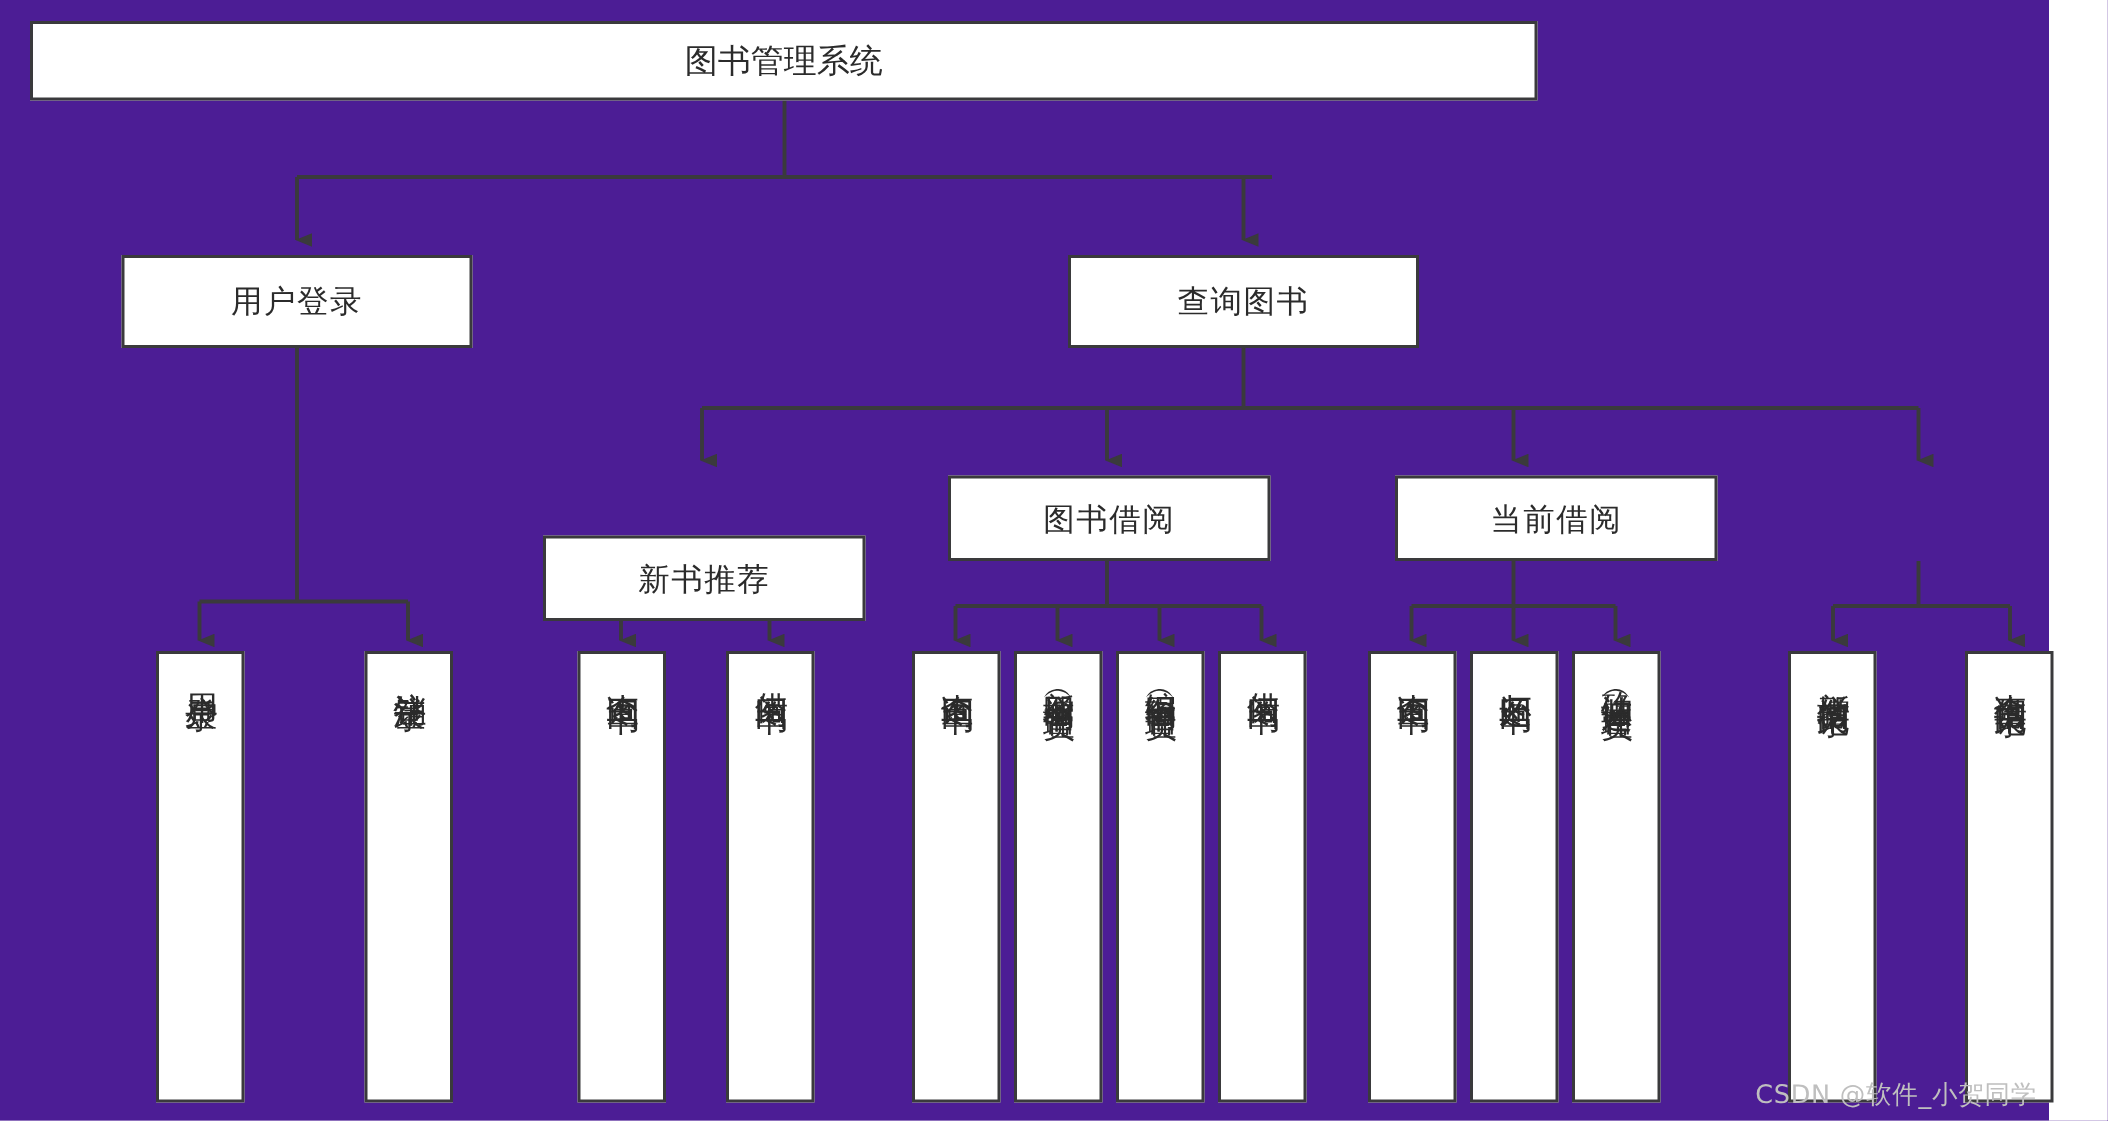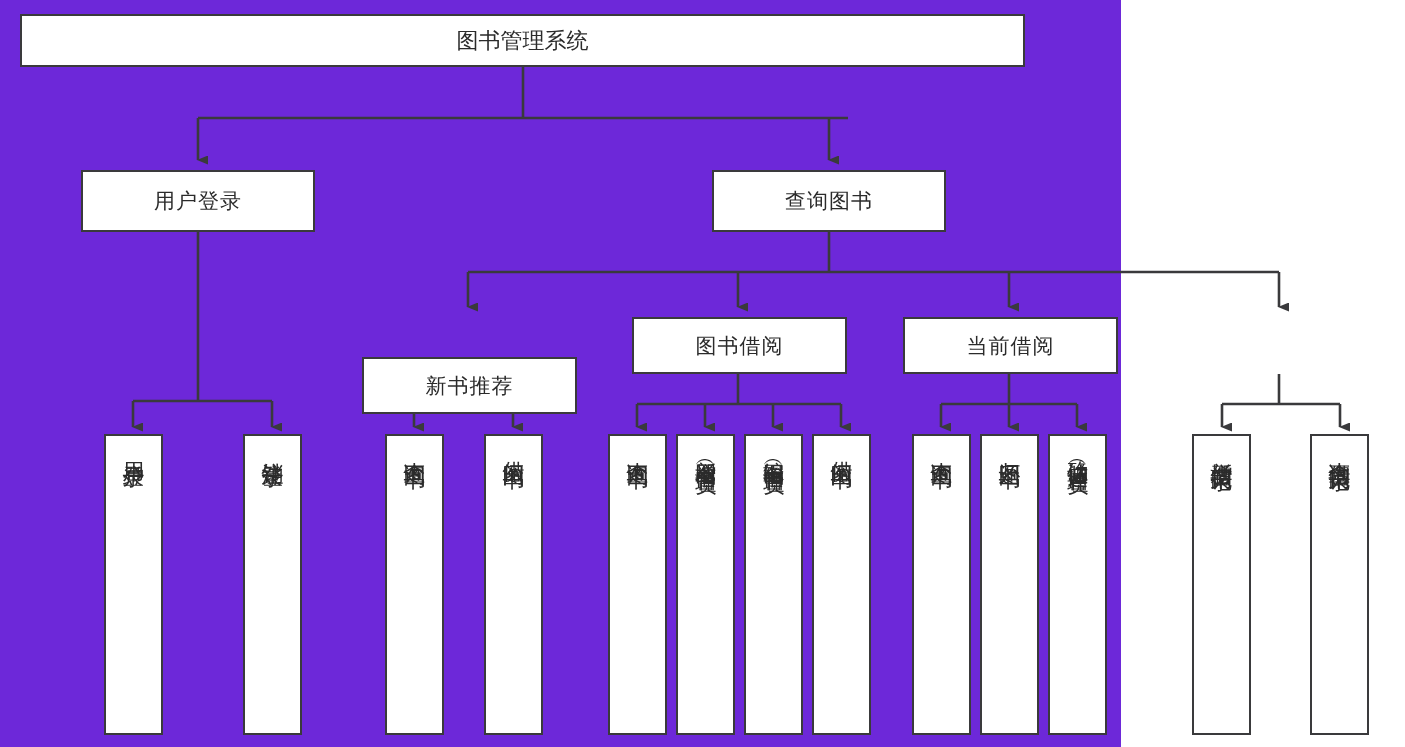"图书管理系统" #stage { background: #6d28d9 -> #4c1d95; width: 1121px -> 1366px }
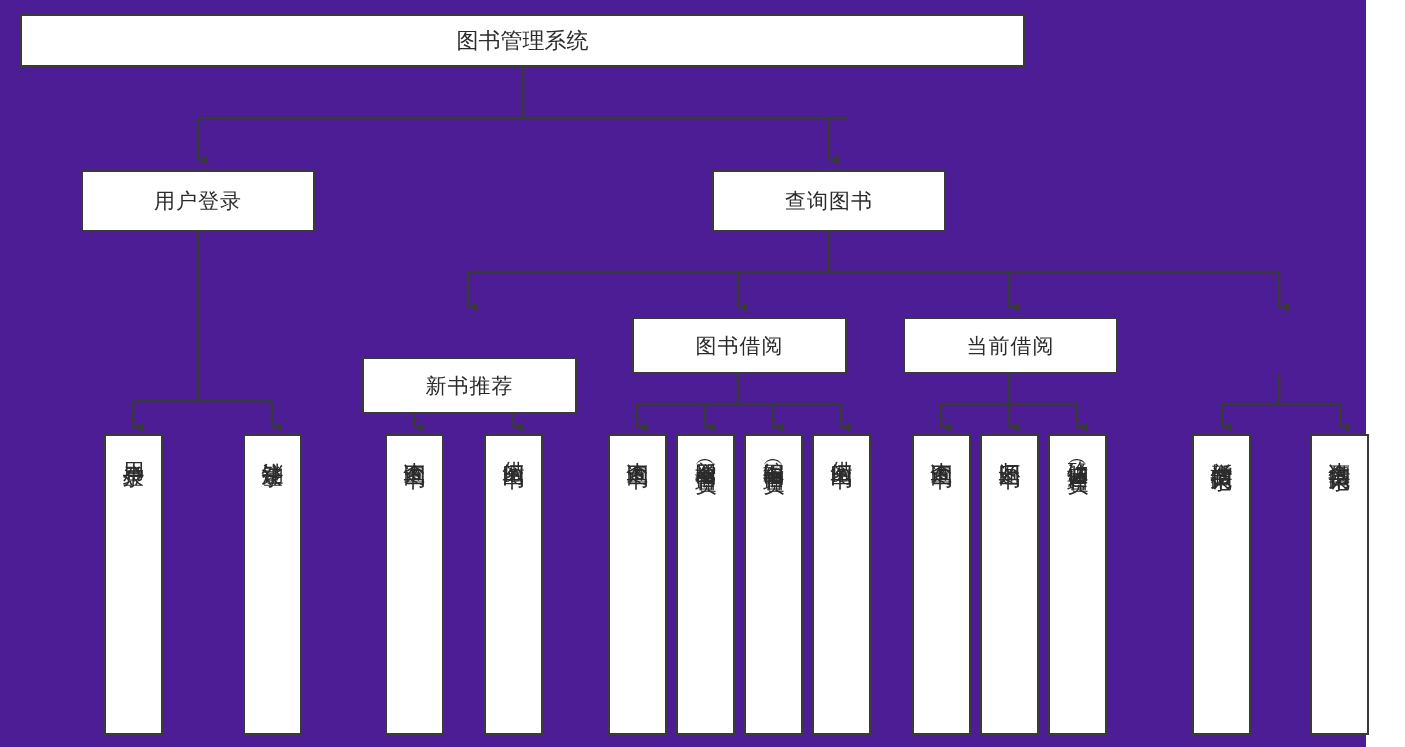"当前借阅" div.node { left: 903px -> 930px }
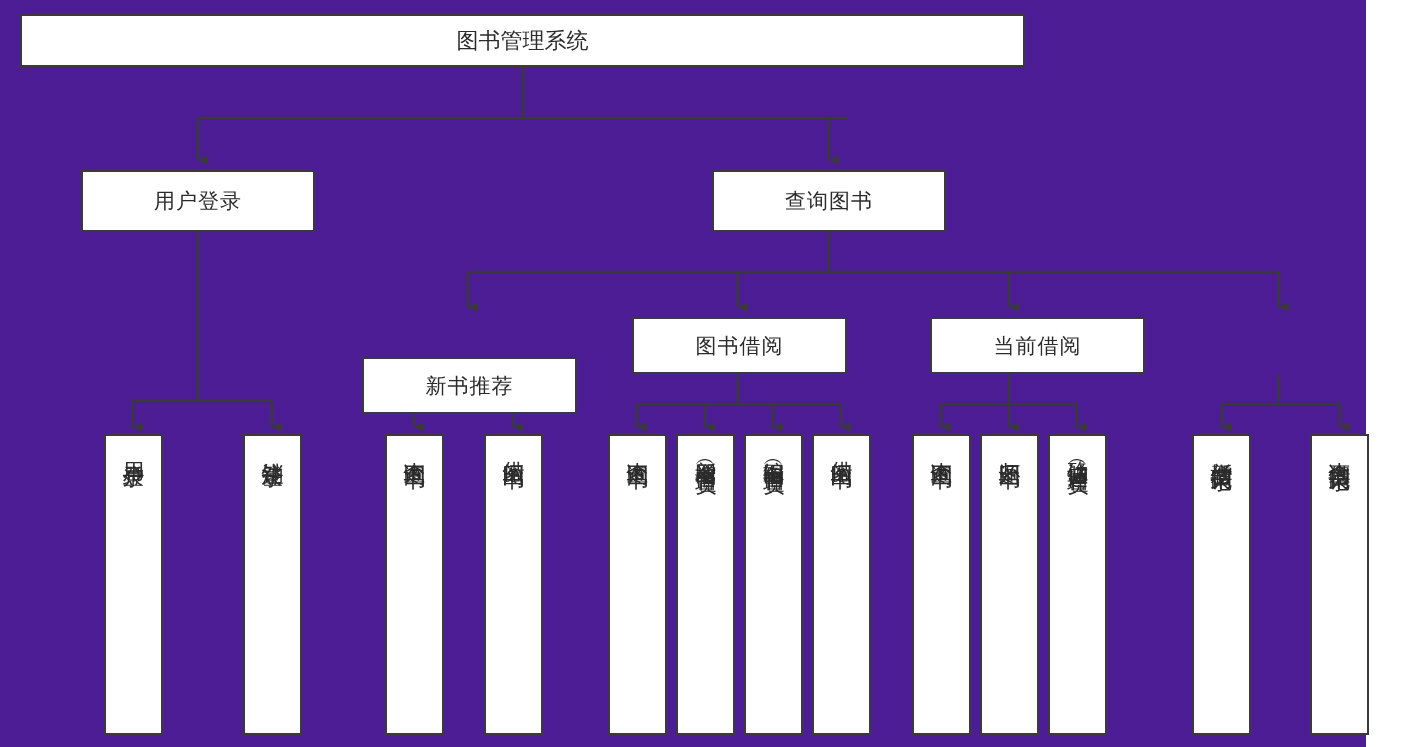"CSDN @软件_小贺同学" div.watermark { html: none -> <div>CSDN @软件_小贺同学</div> }
